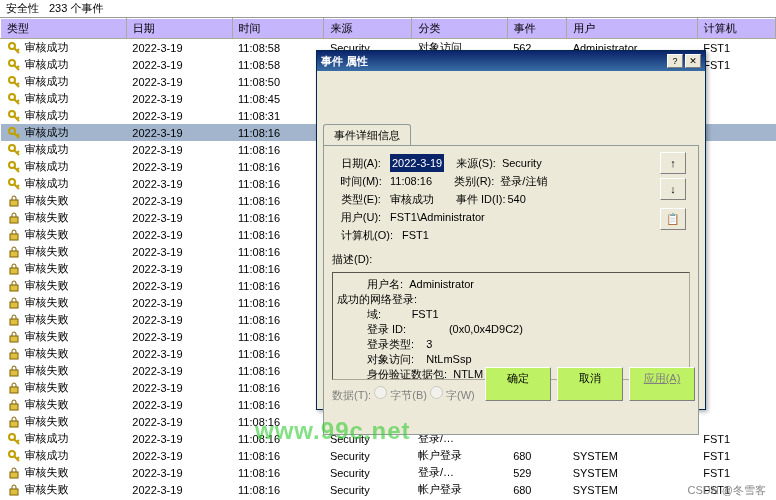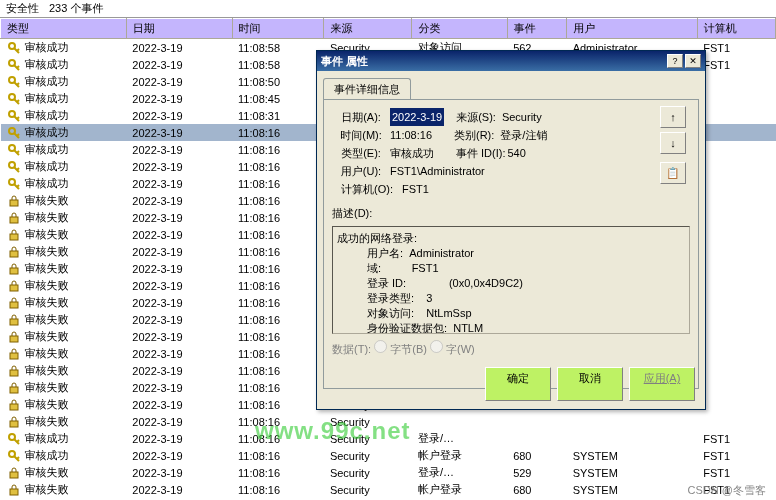"事件详细信息" .tabstrip { margin-top: none -> 46px }
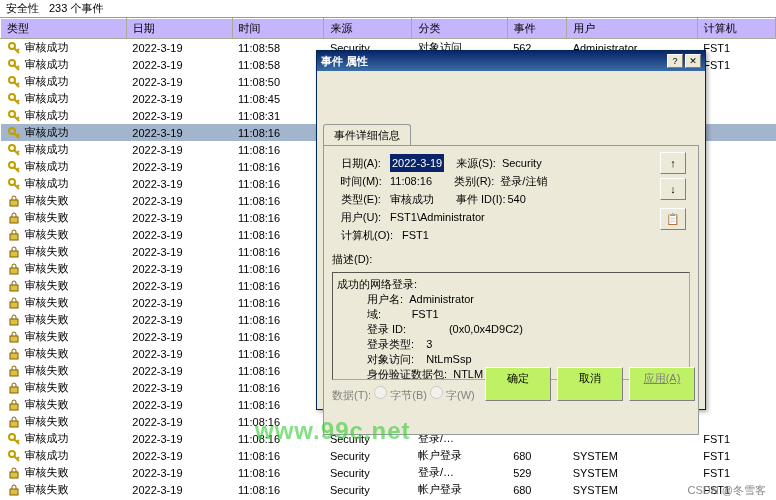"成功的网络登录:" div { order: before "用户名: Administrator" -> after "用户名: Administrator" }
